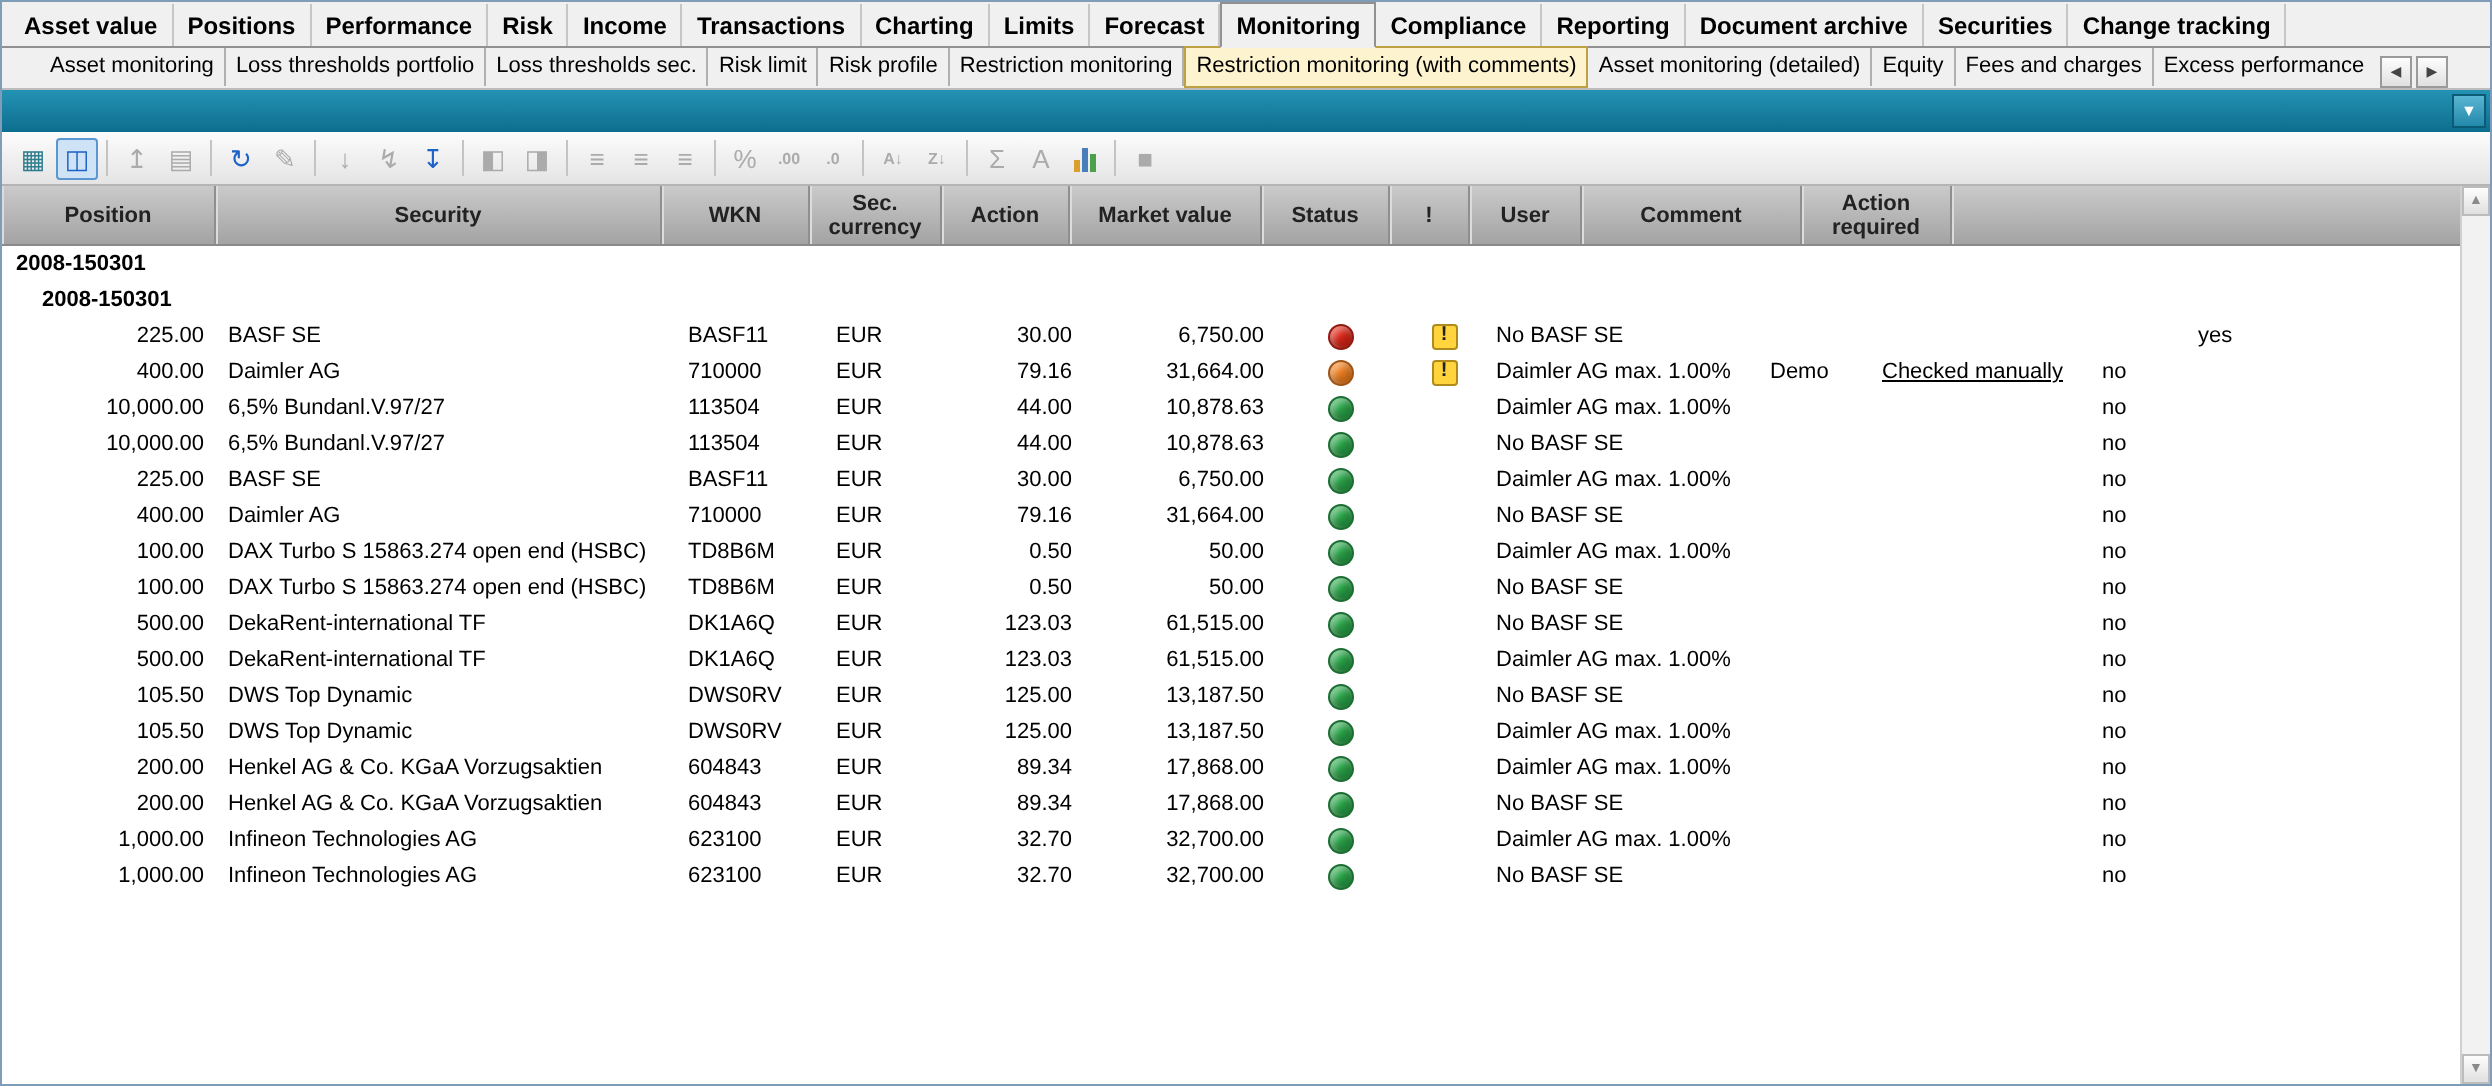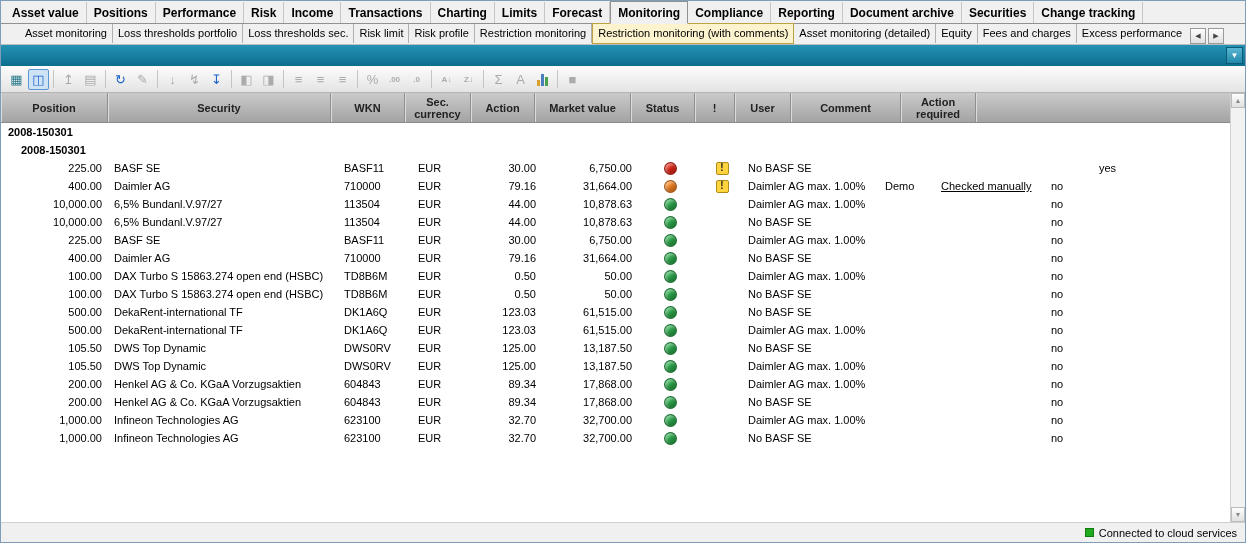"Connected to cloud services" div.bottombar { html: <div> <span></span> <span>Connected to cloud services</span> </div> -> none }
